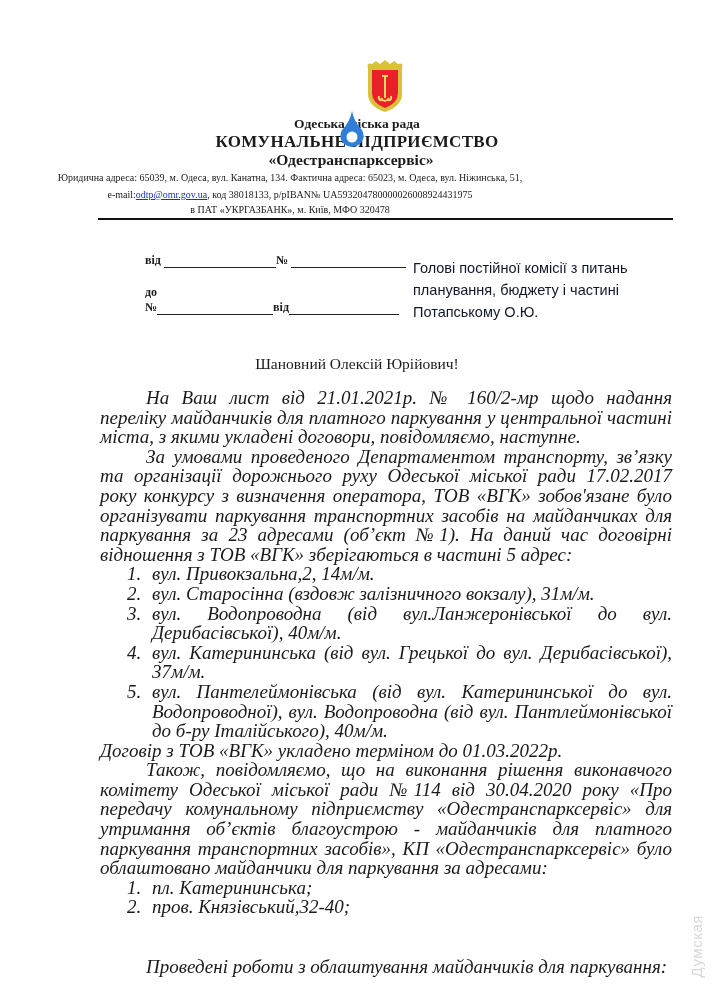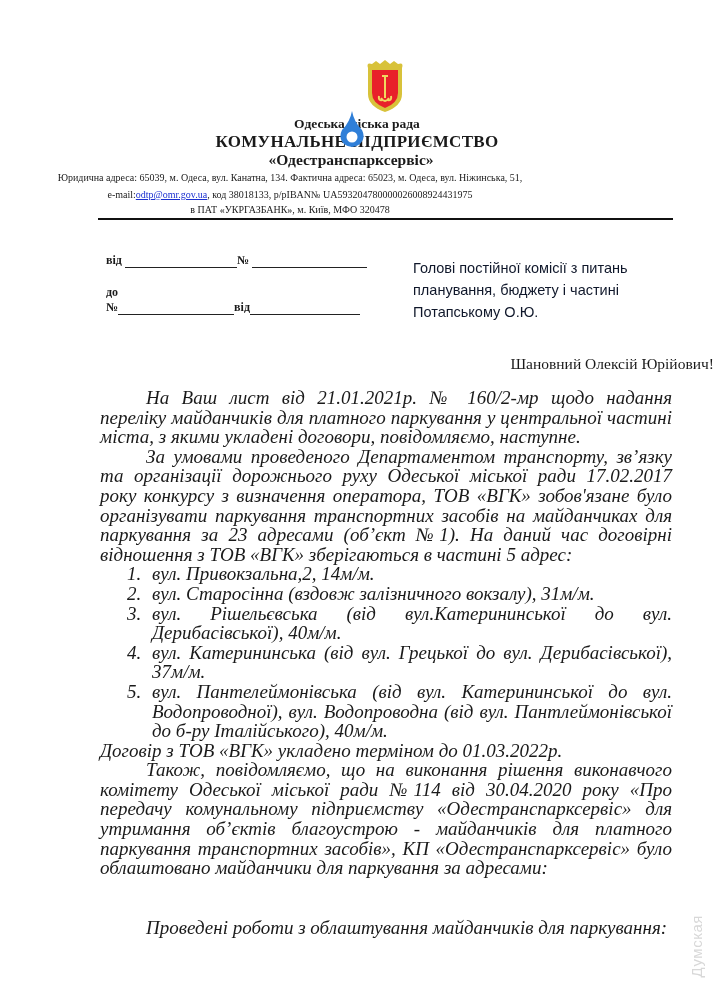"від №" .reg { margin-left: none -> 39px }
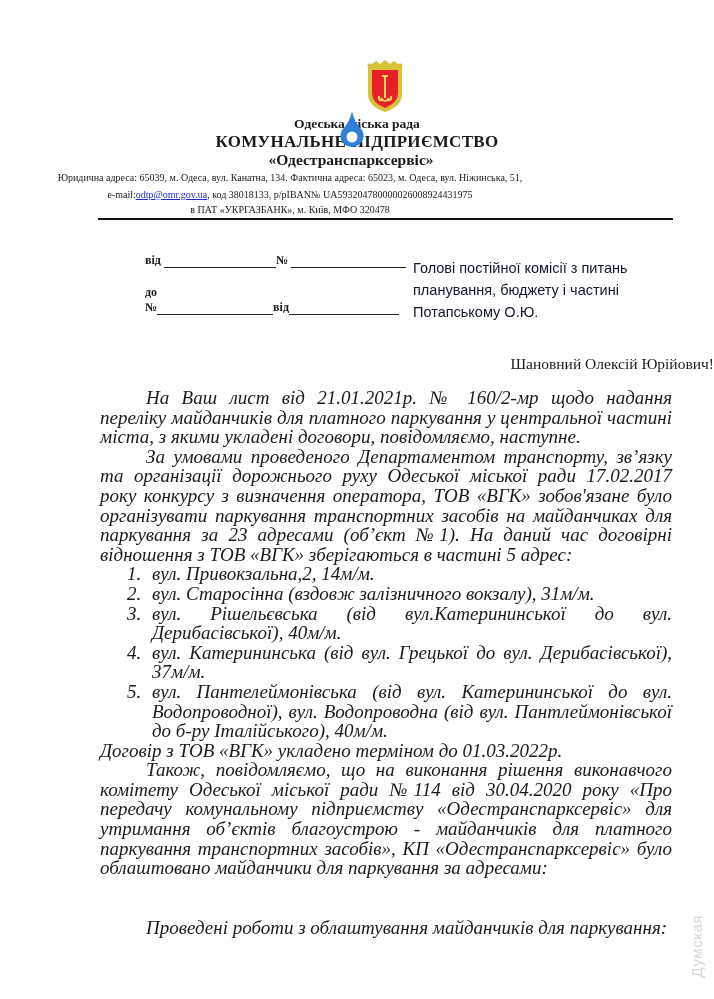"Шановний Олексій Юрійович!" .salutation { text-align: right -> center }
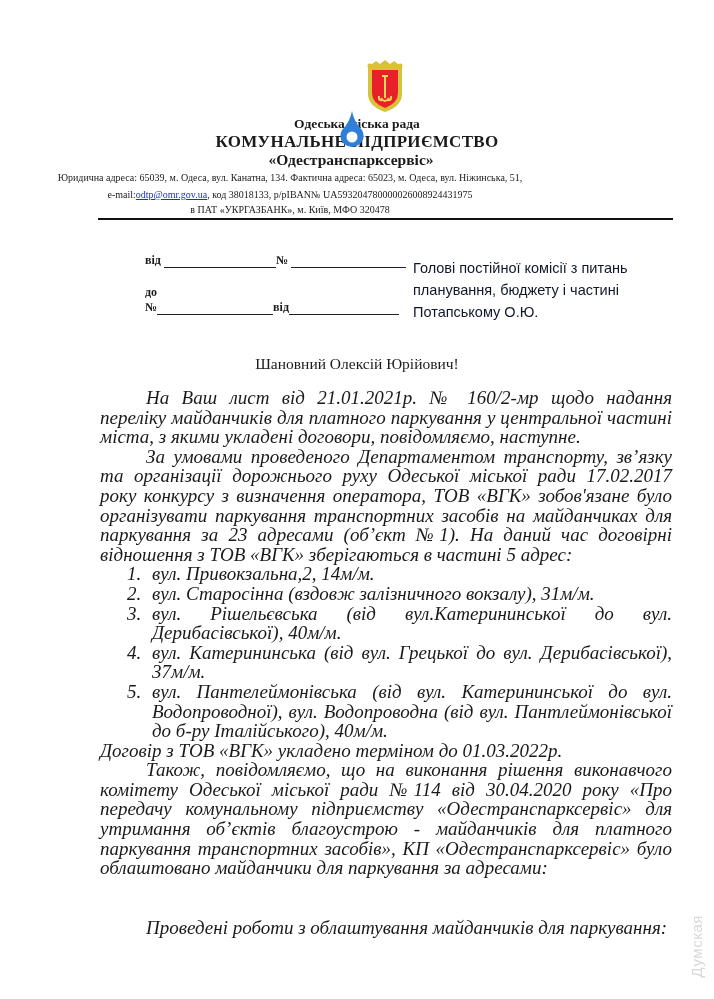"вул. Рішельєвська (від" li { text: Рішельєвська (від вул.Катерининської -> Водопроводна (від вул.Ланжеронівської }
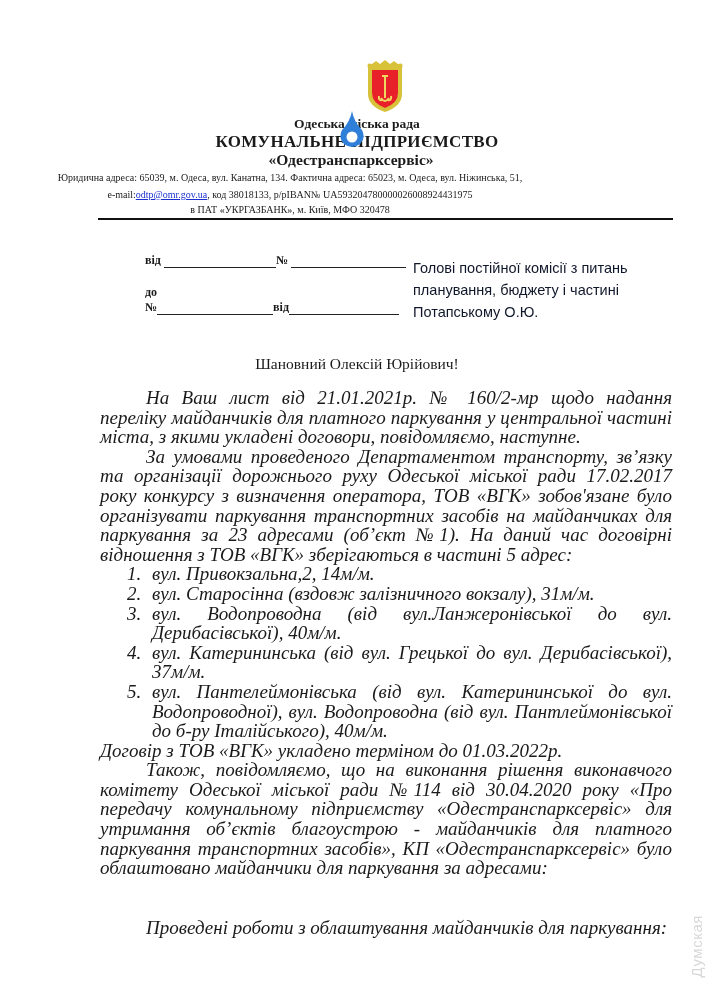"пл. Катерининська;" ol { html: none -> <ol> <li>пл. Катерининська;</li> <li>пров. Князівський,32-40;</li> </ol> }
